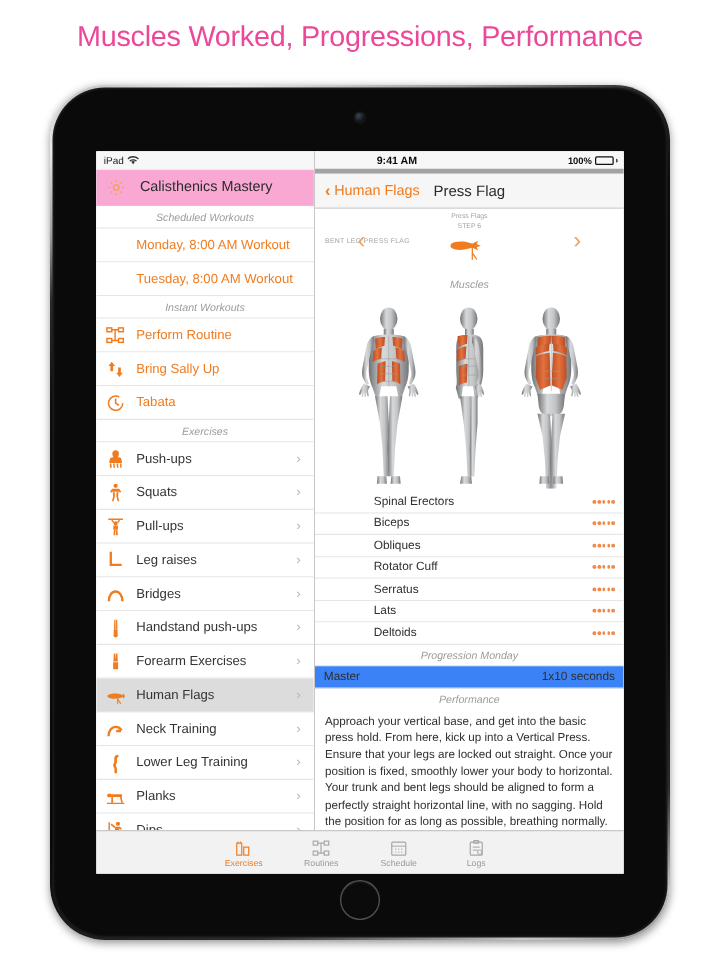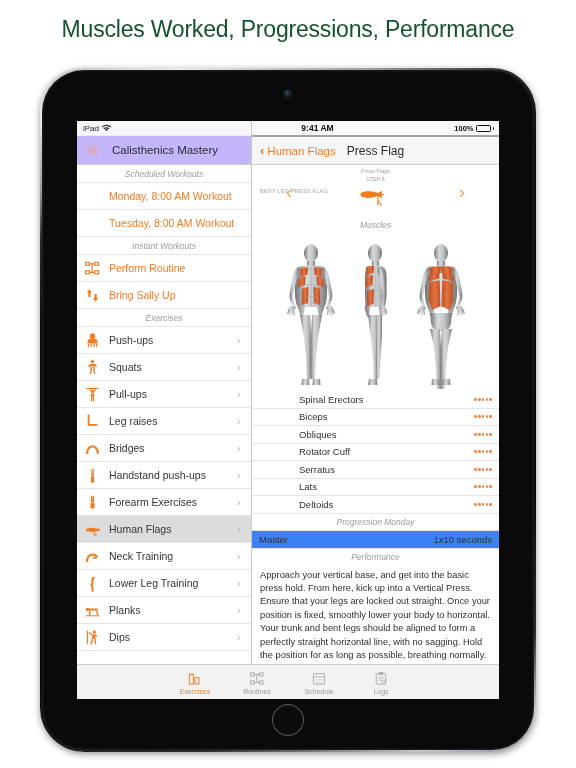"Muscles Worked, Progressions," .page-title { color: #14532d -> #ec4899 }
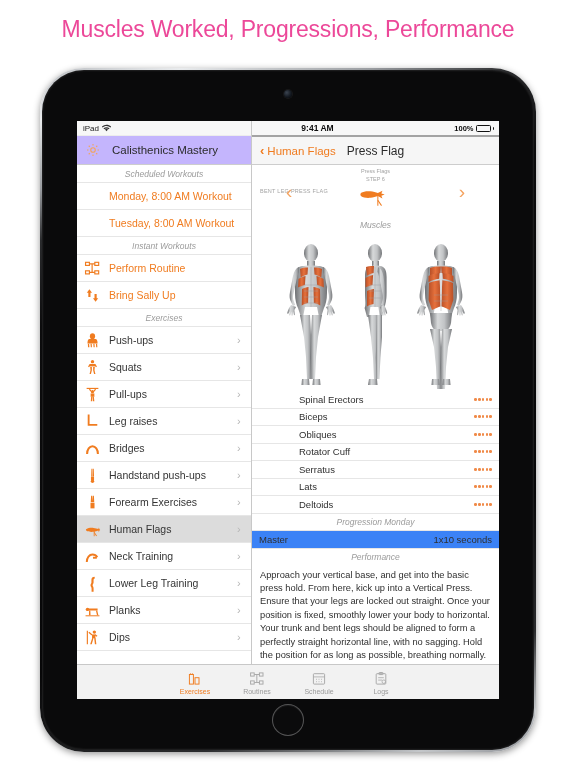"9:41 AM" .ios-status { border-bottom: 2px solid #a3a3a3 -> 4px solid #a3a3a3 }
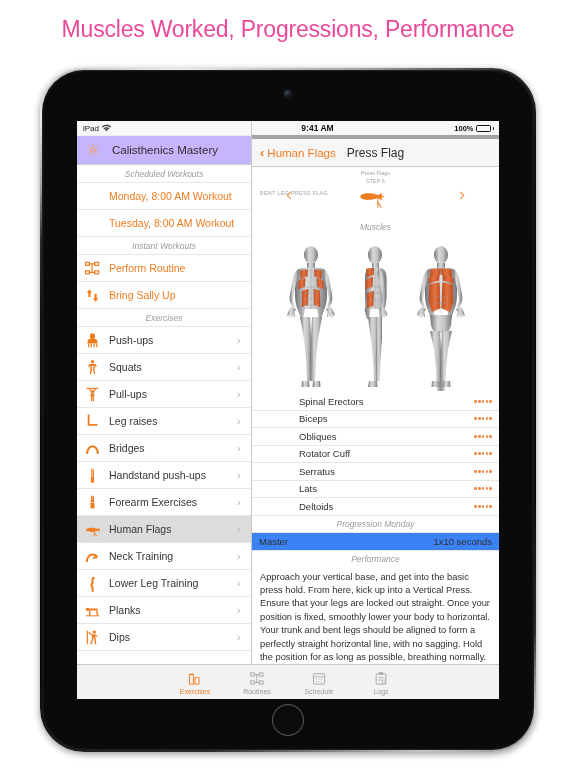"Calisthenics Mastery" .sb-header { background: #c4b5fd -> #f9a8d4 }
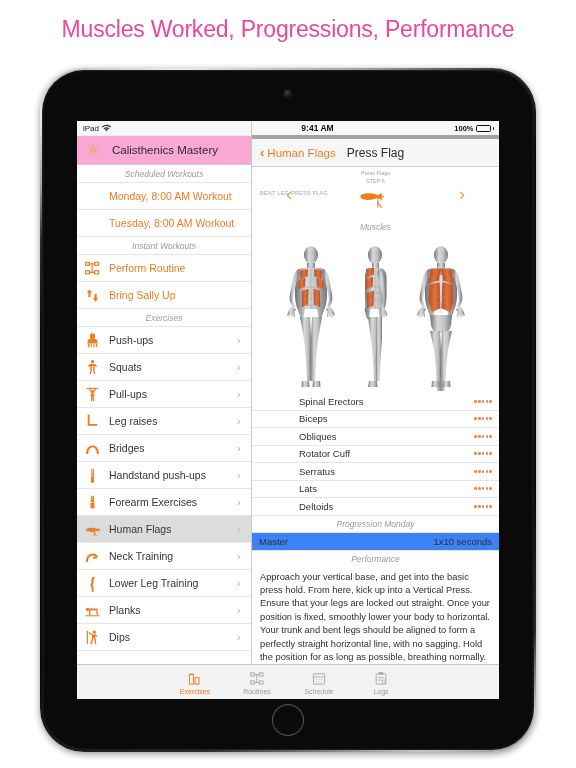"Tabata" div.sb-row { html: none -> <div> <span> <svg> <path></path> <path></path> </svg> </span> <span>Tabata</span> </div> }
